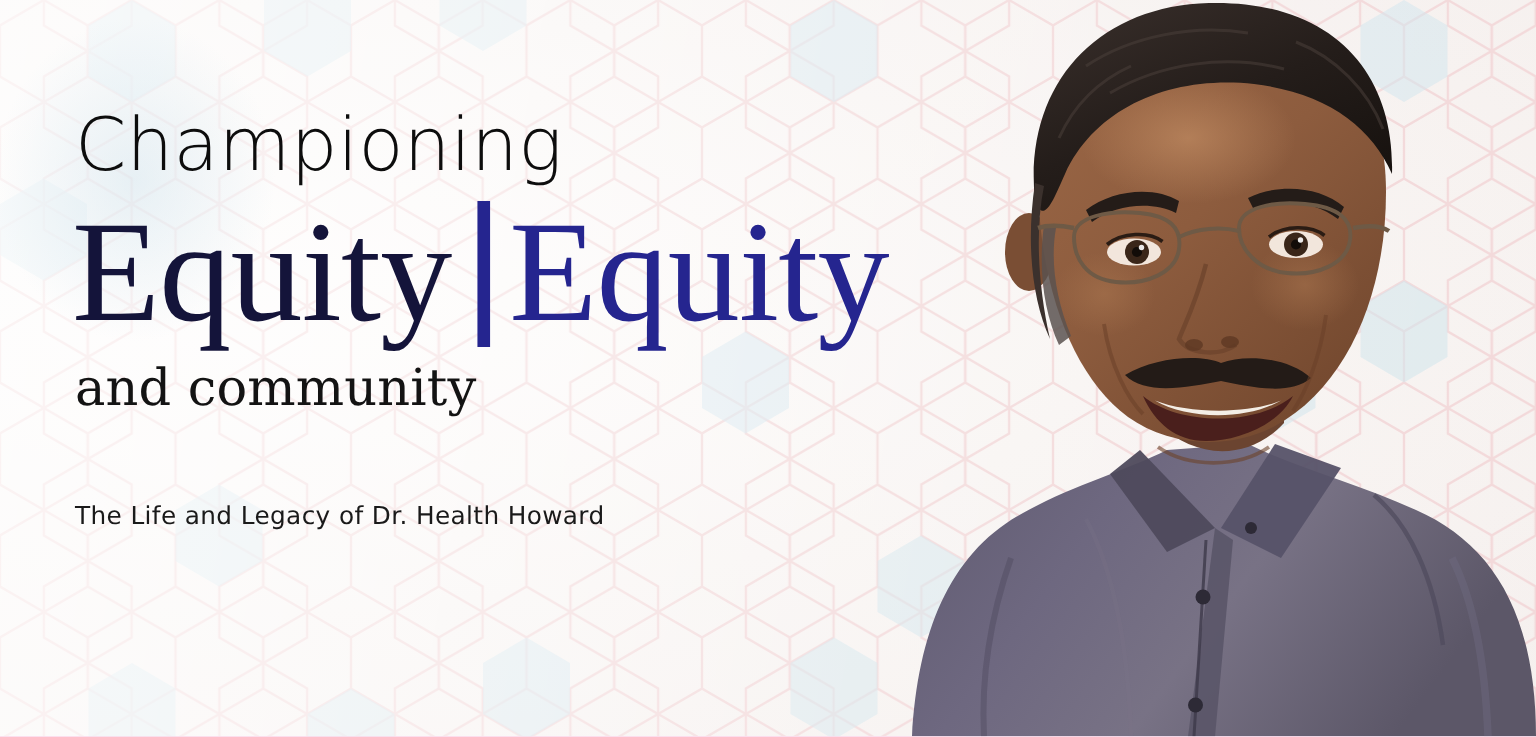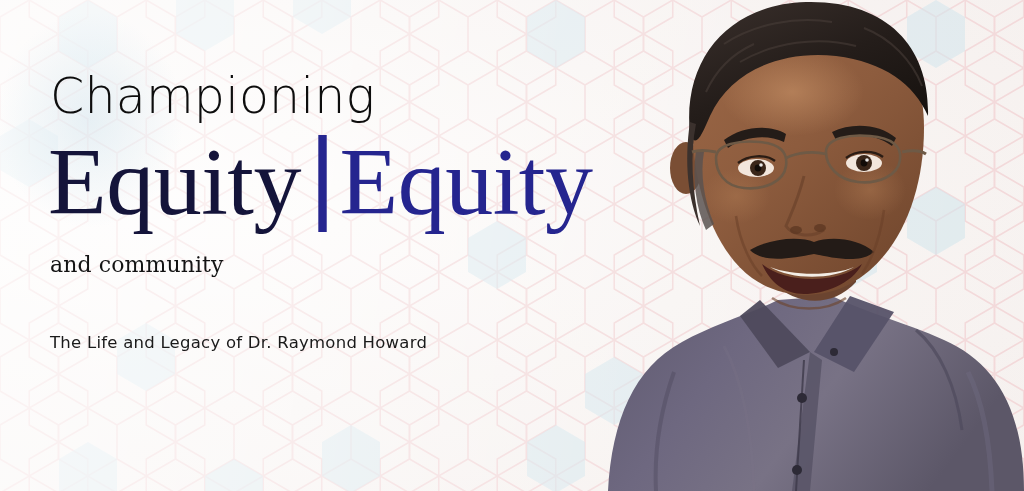"and community" .line-community { font-size: 22px -> 34px; margin-top: 22px -> 10px }
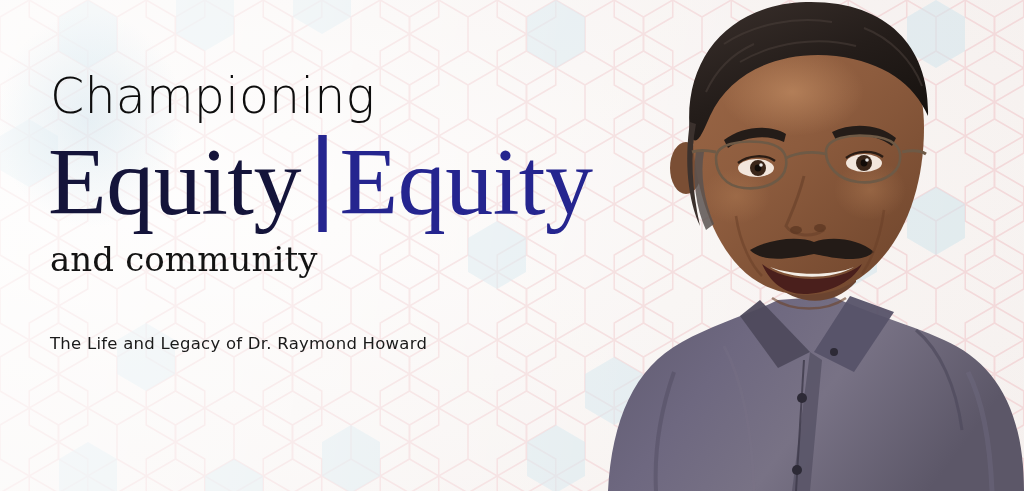"The Life and Legacy of" div.line-sub { text: Raymond -> Health }
